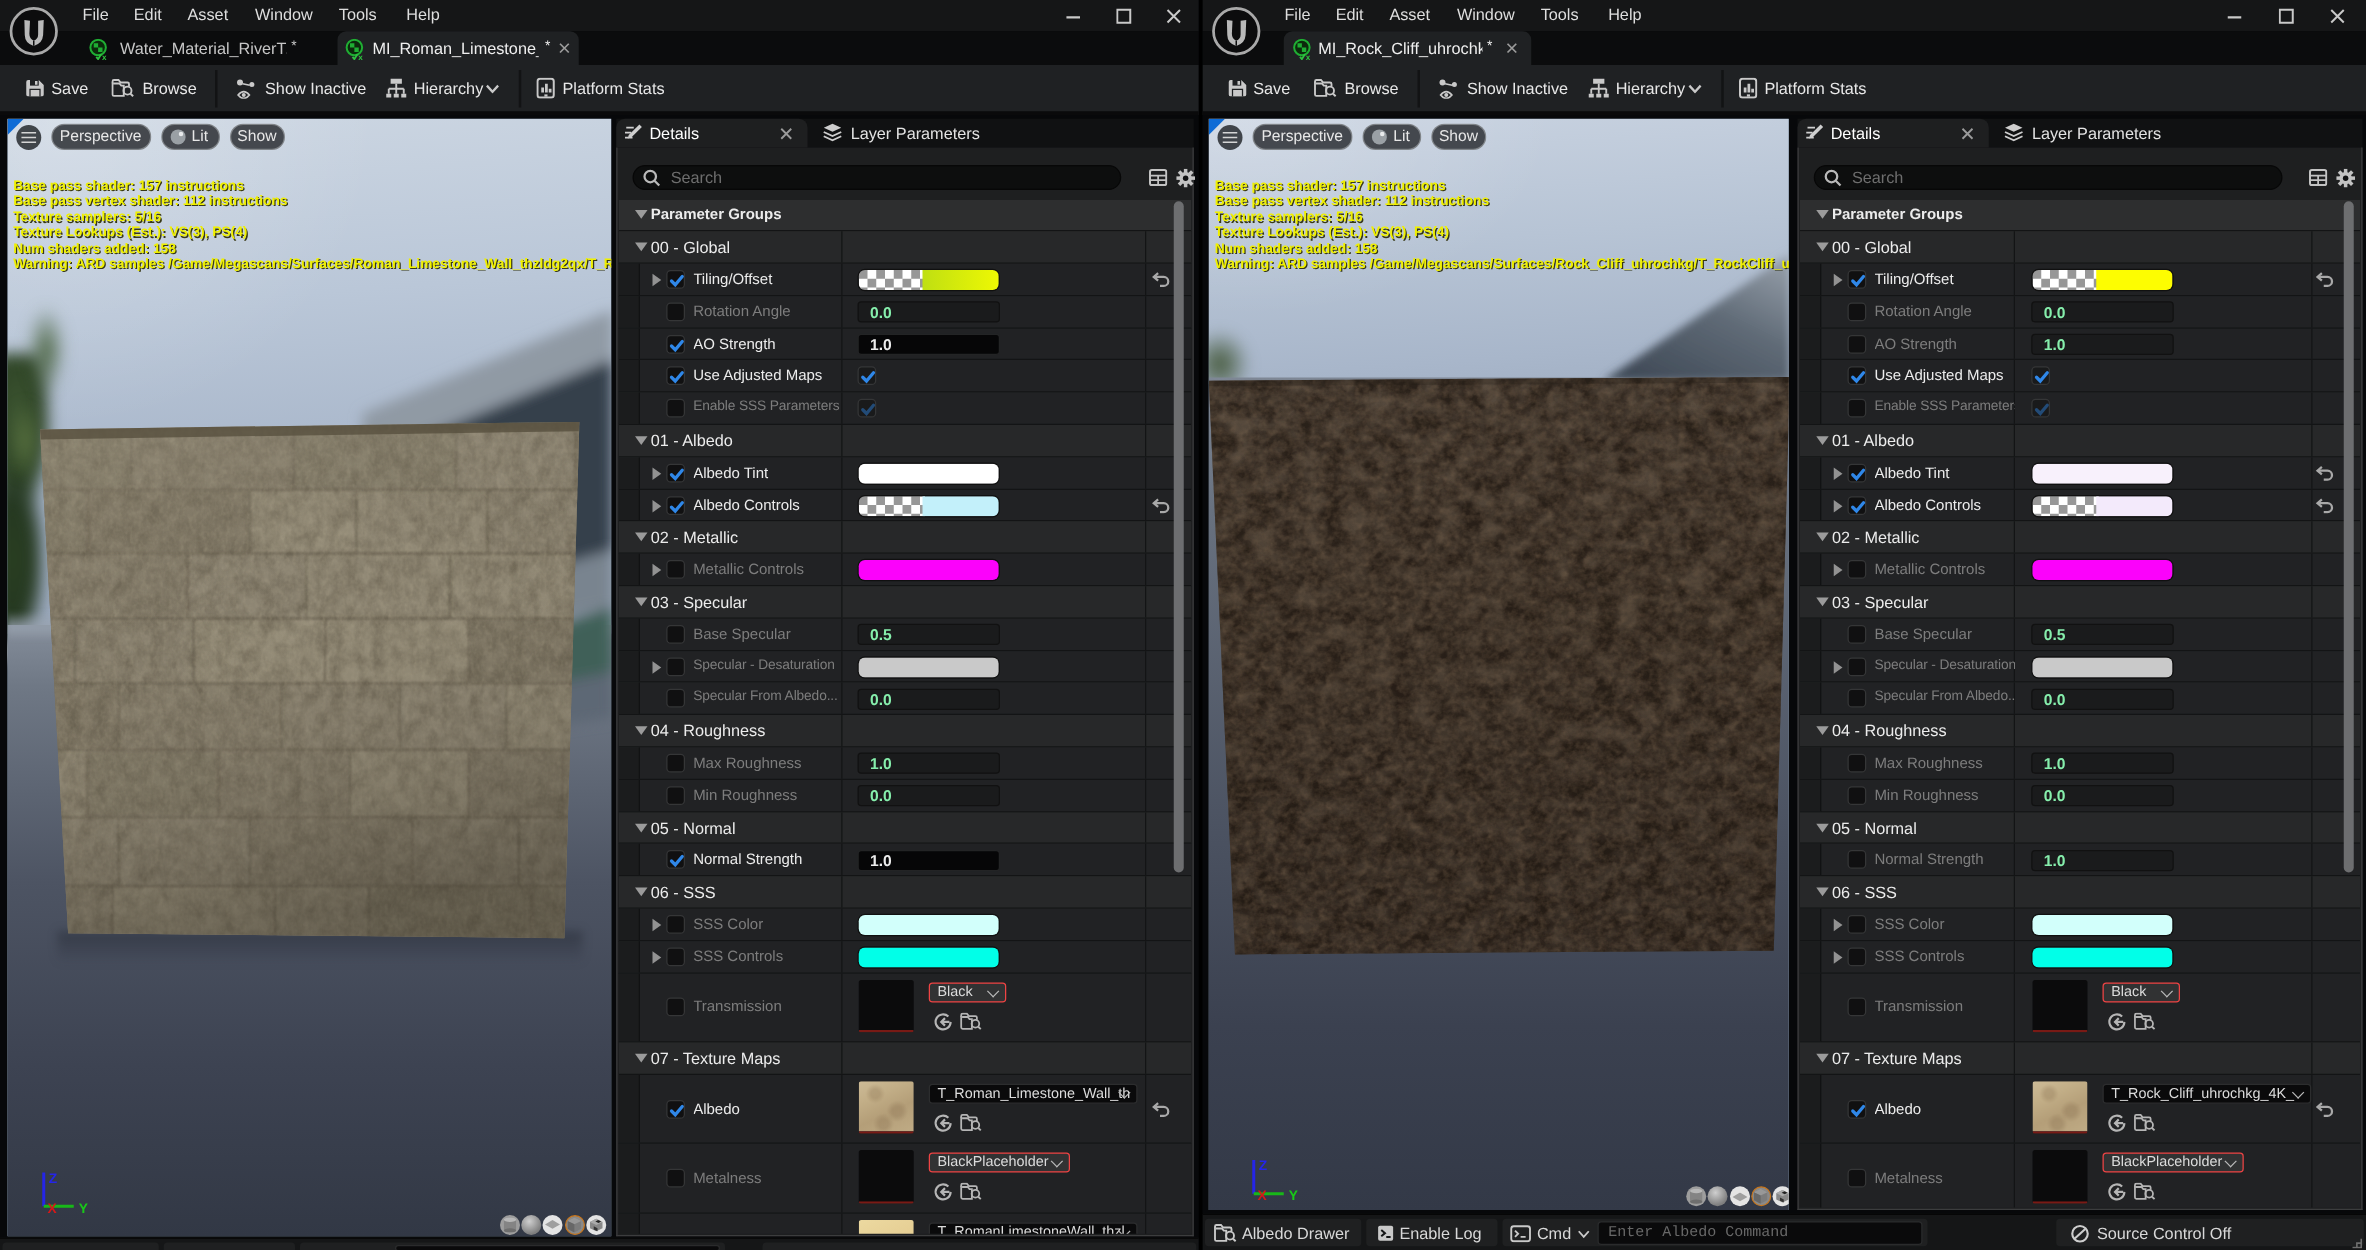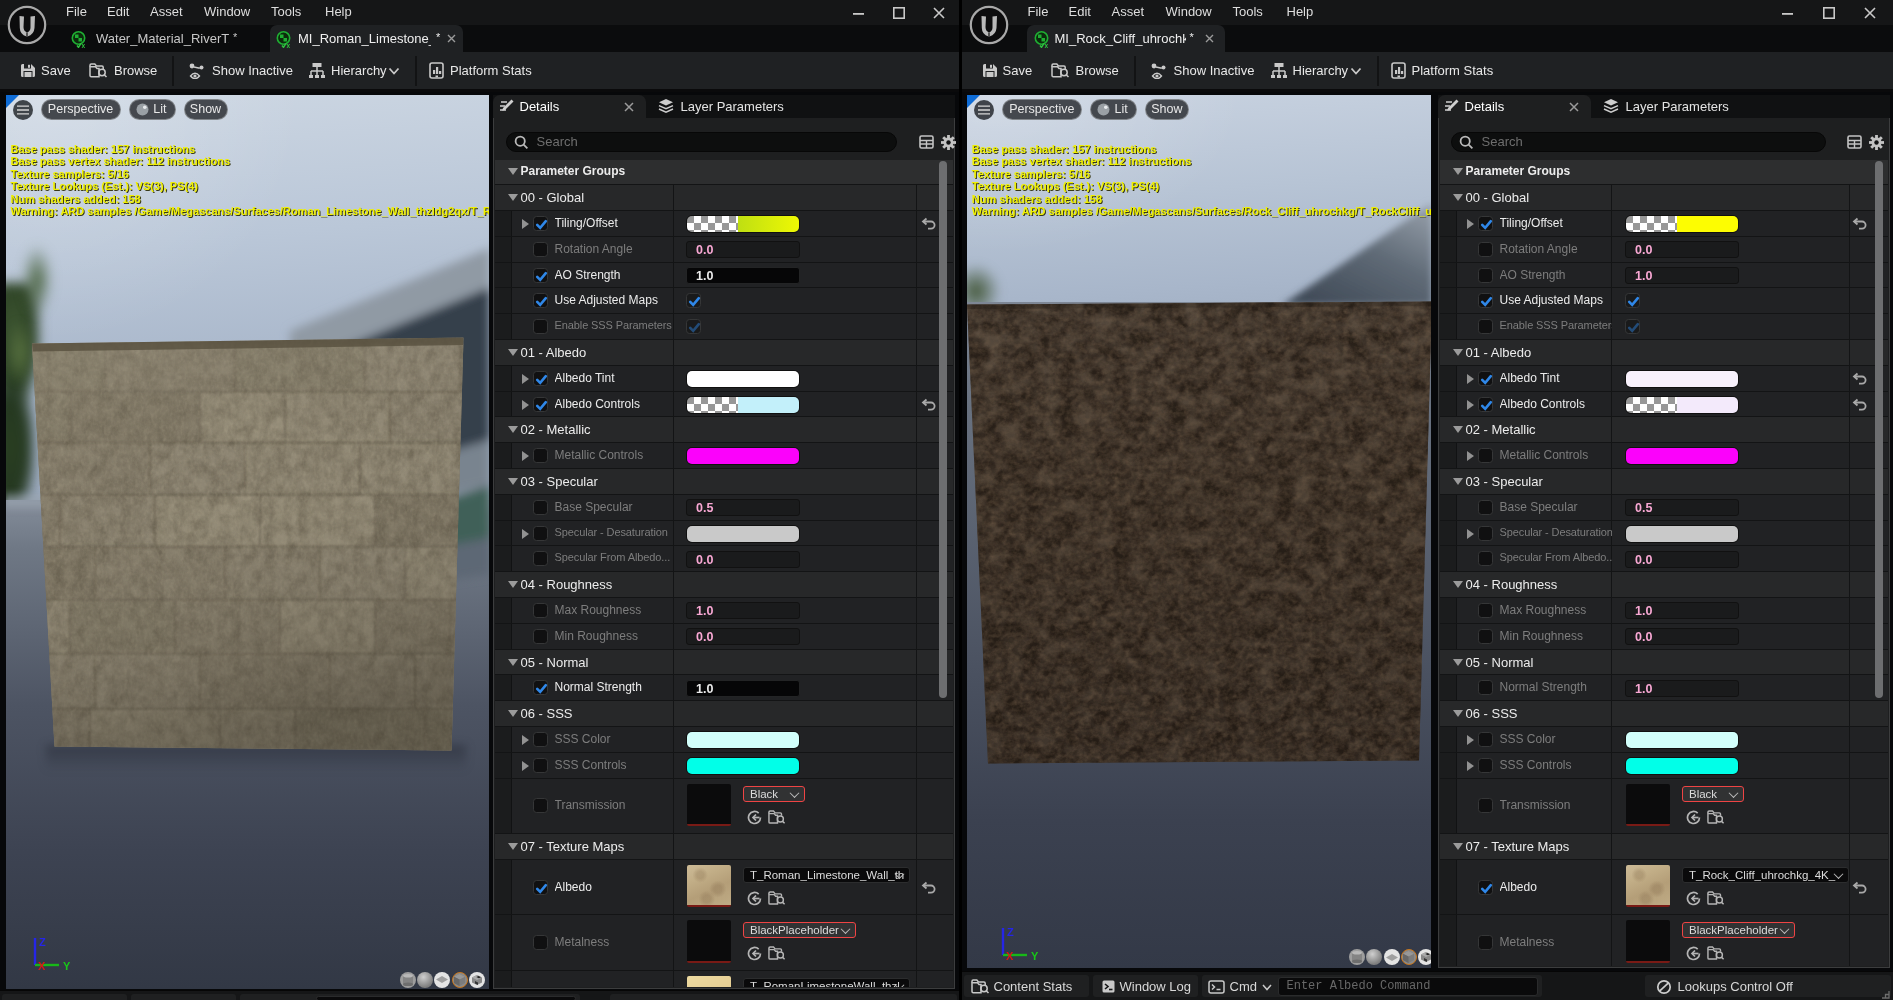"0.0" .fld.off { color: #f9a8d4 -> #86efac }
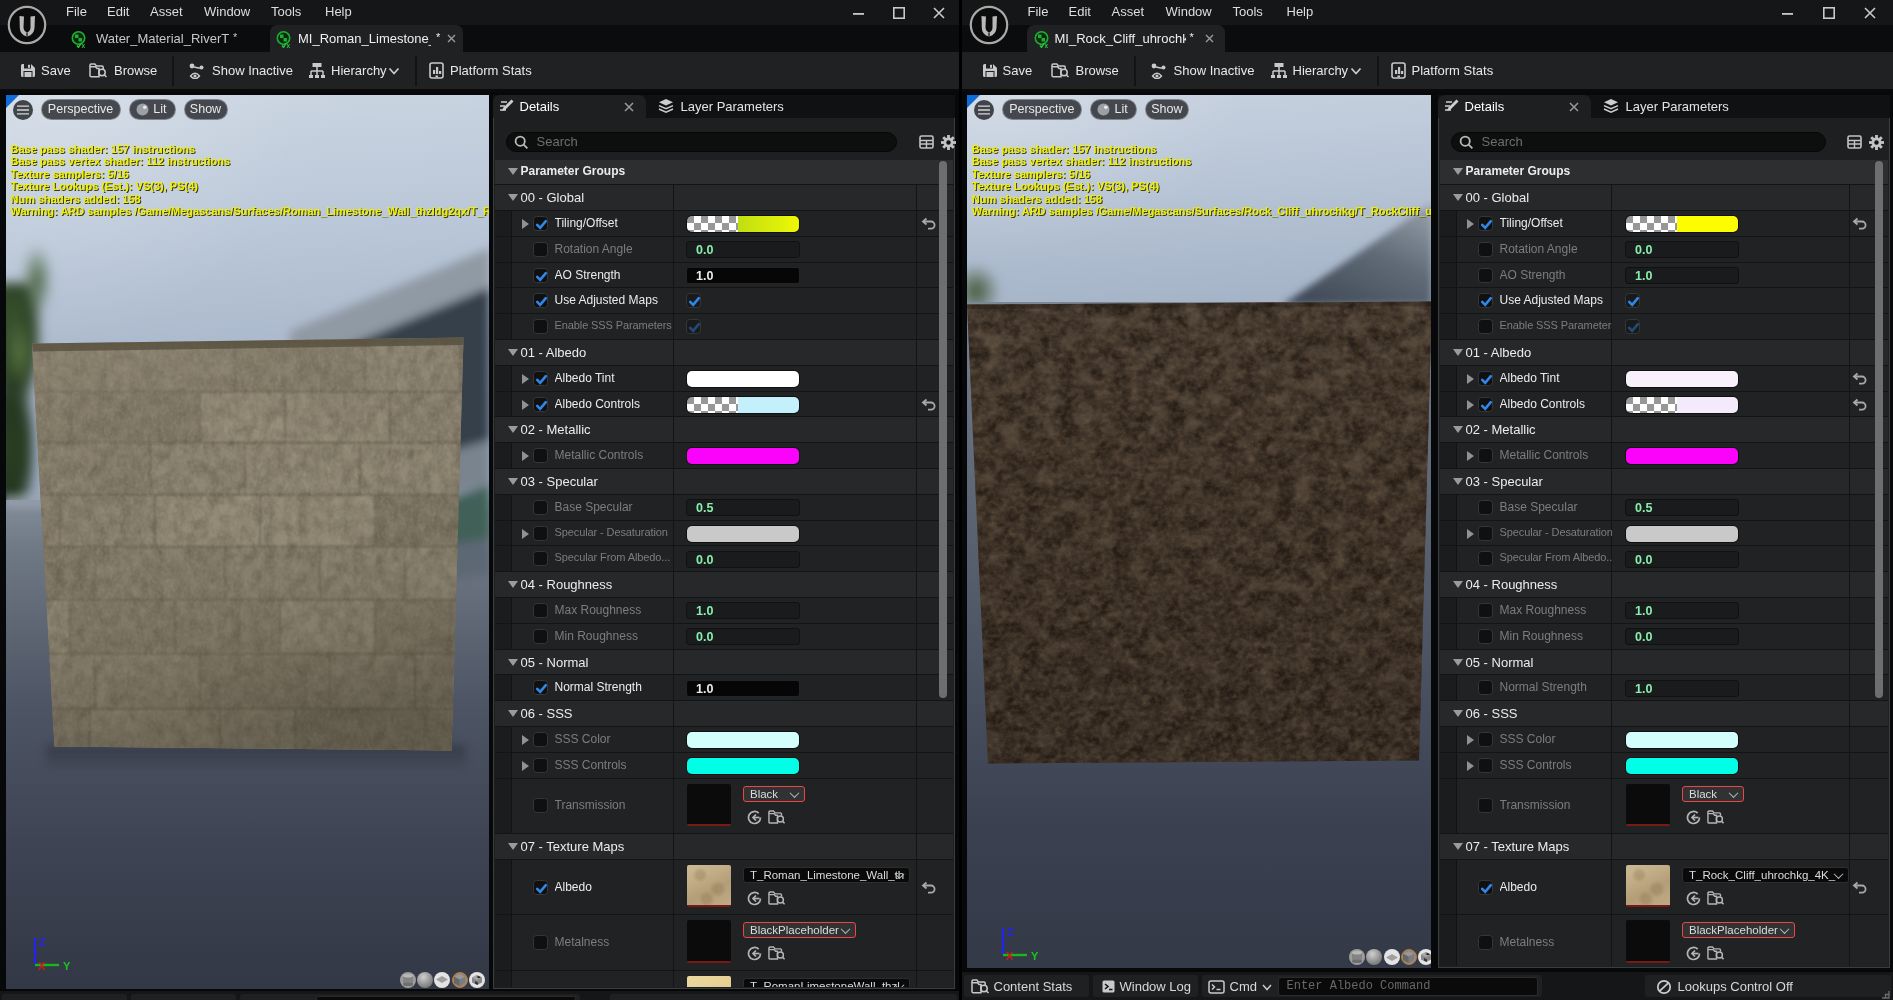"Content Stats" div.stxt { text: Content Stats -> Albedo Drawer }
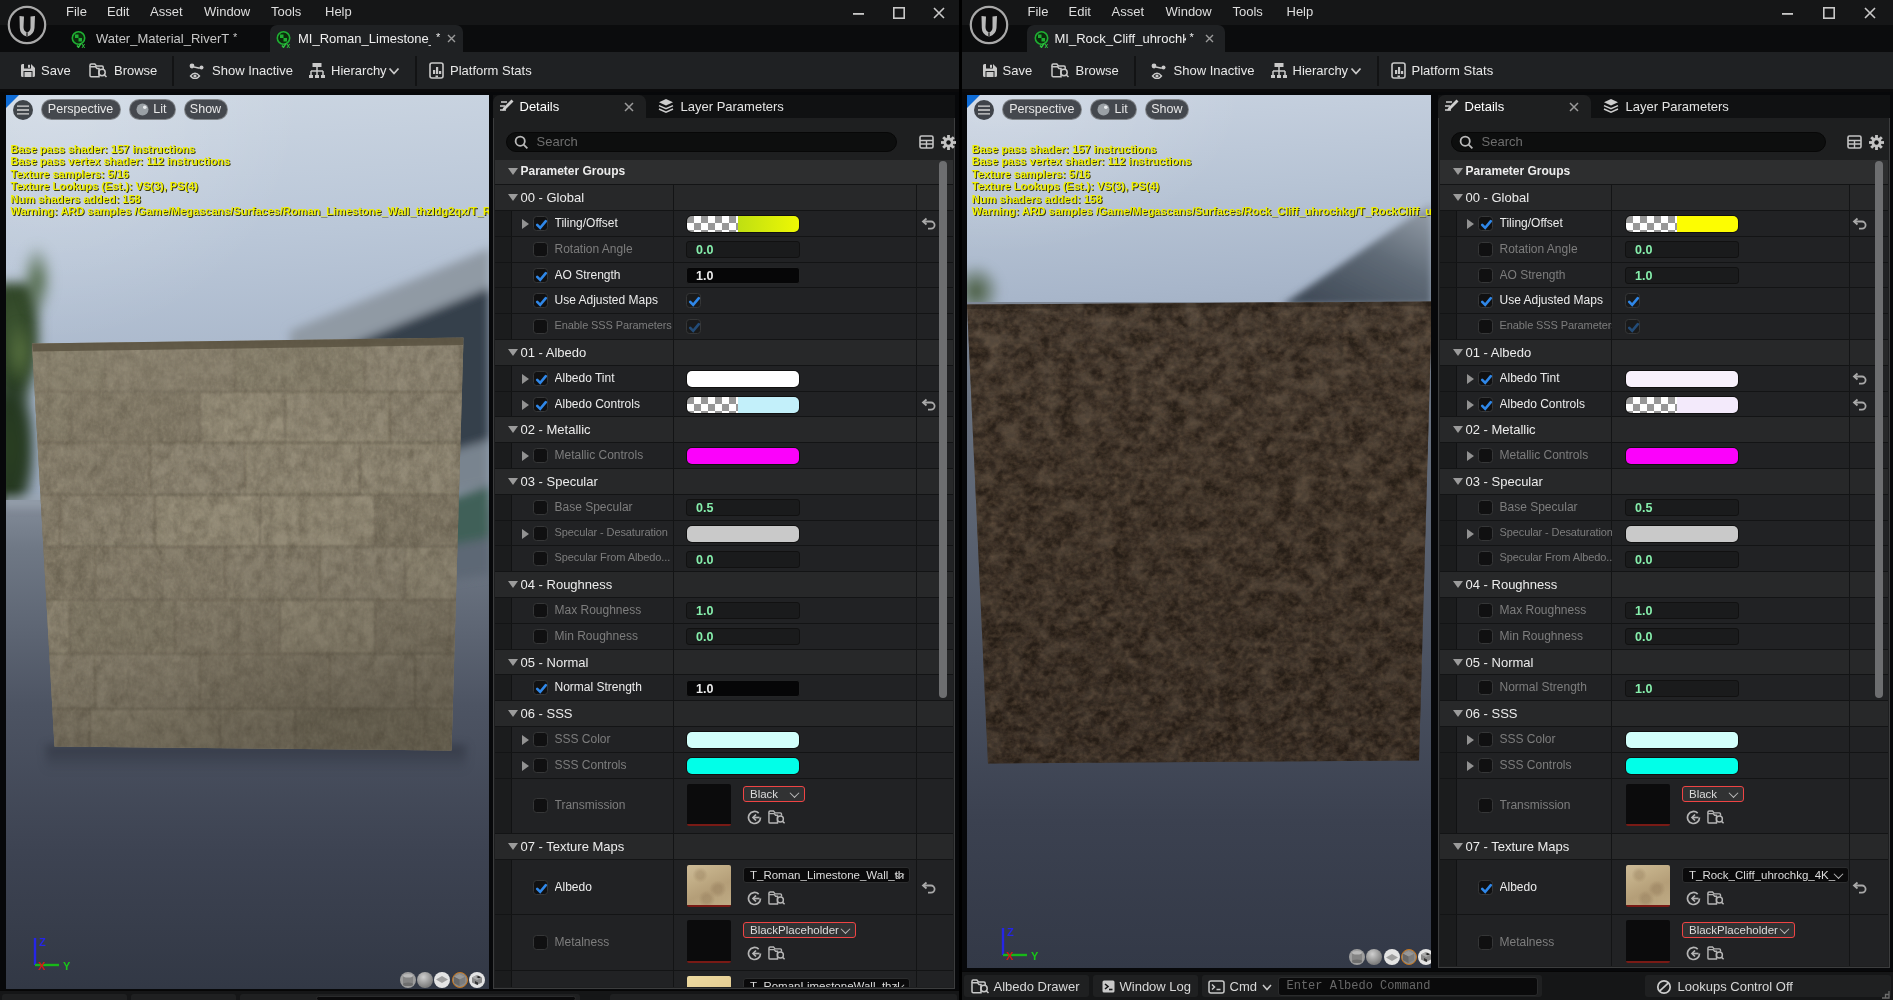"Window Log" div.stxt { text: Window -> Enable }
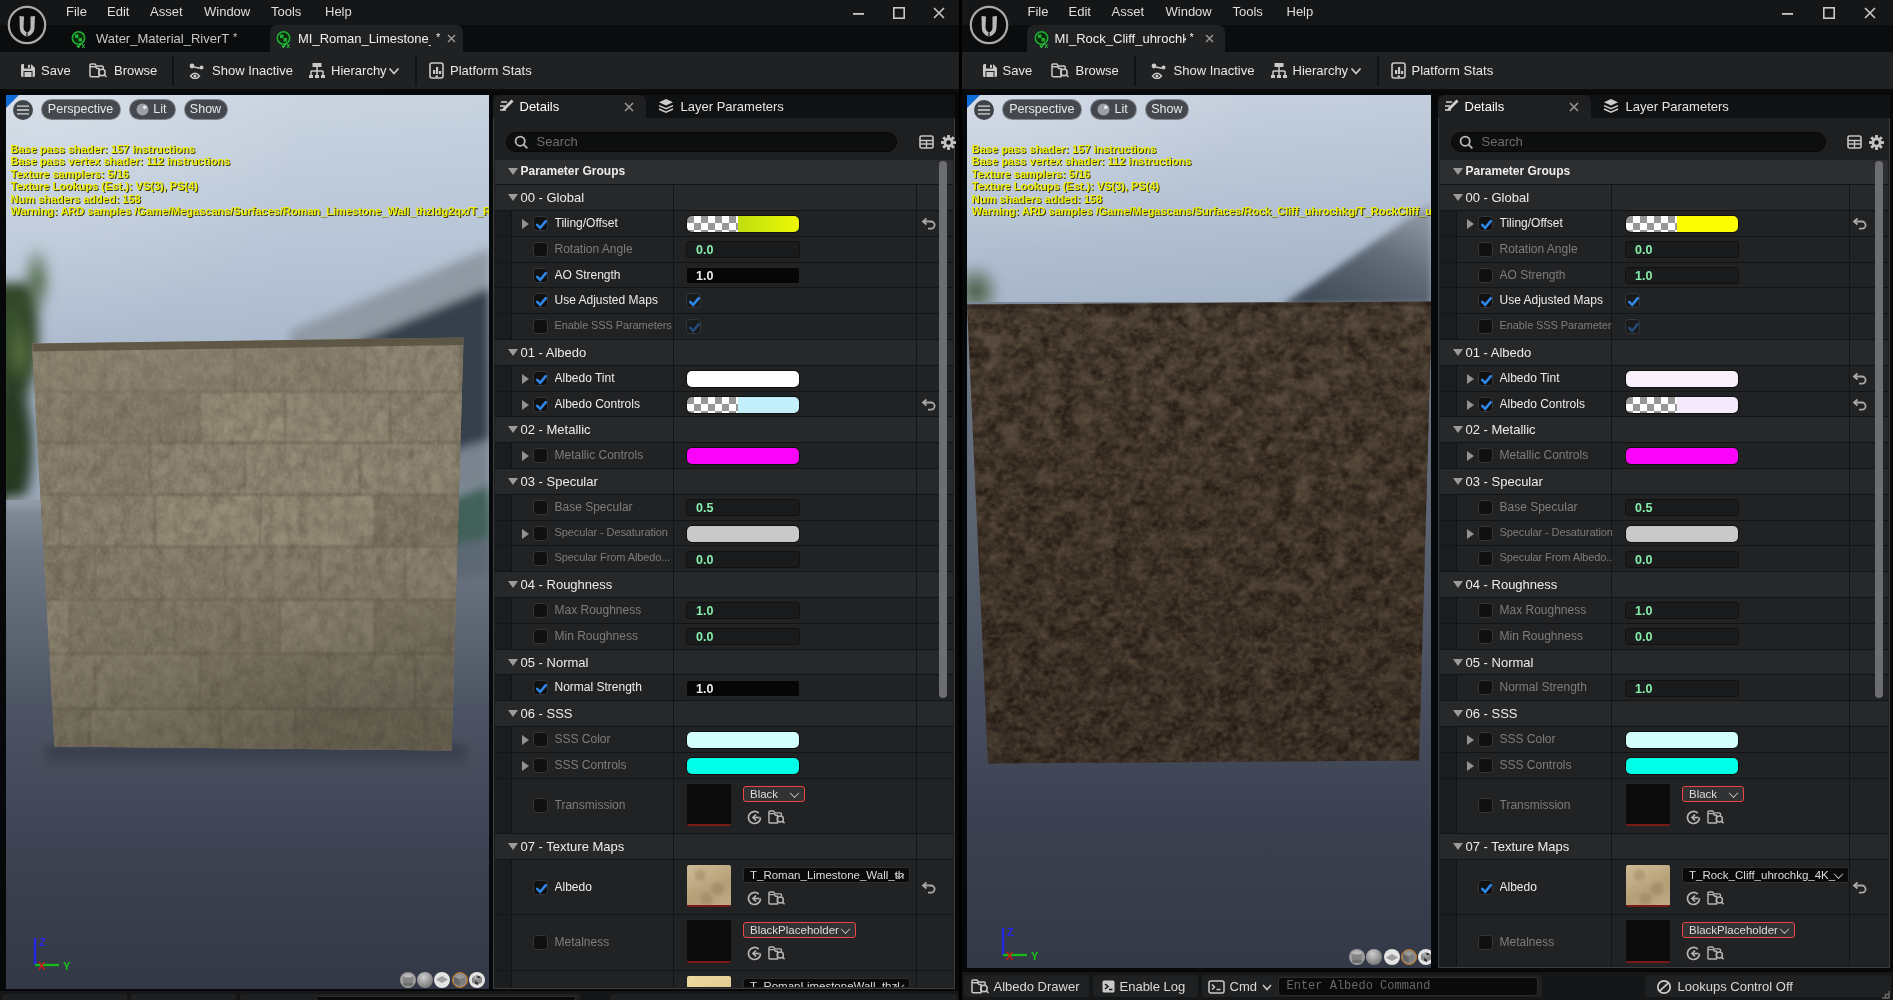"Lookups Control Off" div.stxt { text: Lookups -> Source }
